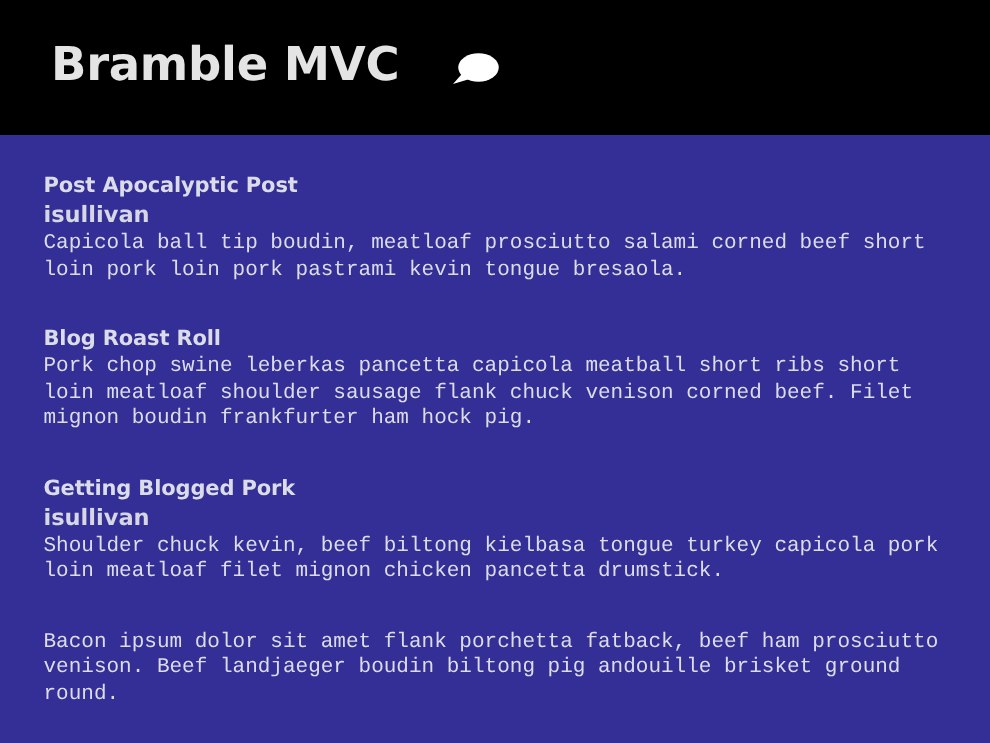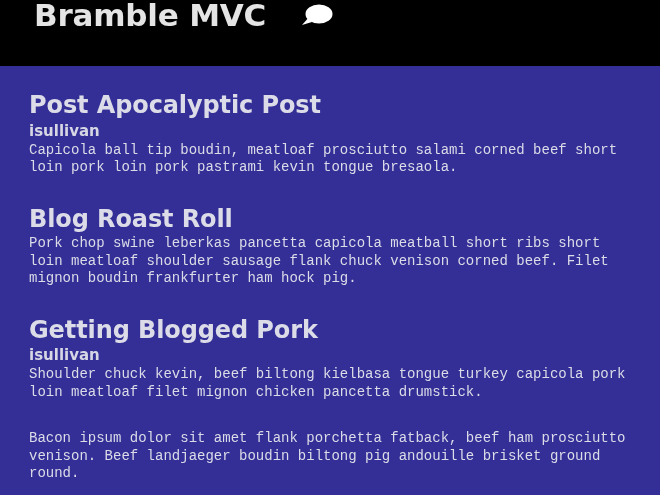"Bramble MVC" .navbar { align-items: flex-start -> center; height: 66px -> 90px }
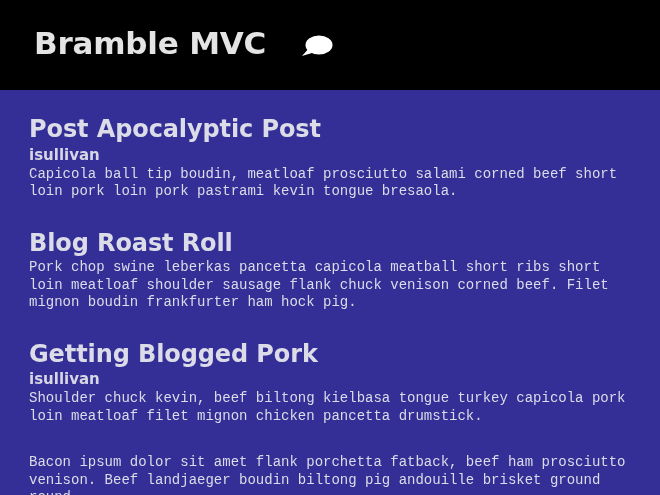"Post Apocalyptic Post" .post-title { font-size: 24px -> 14px }
